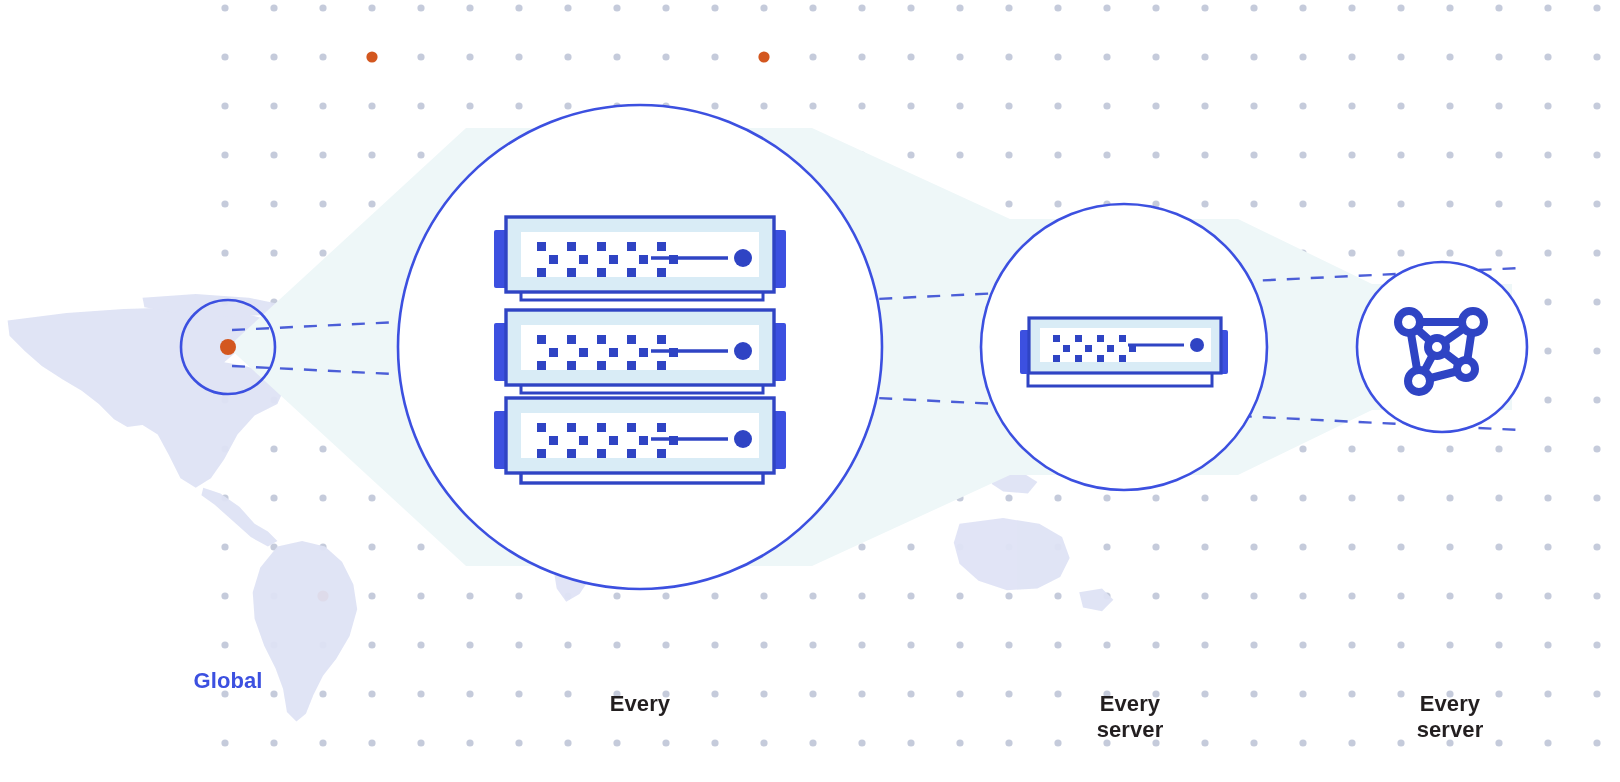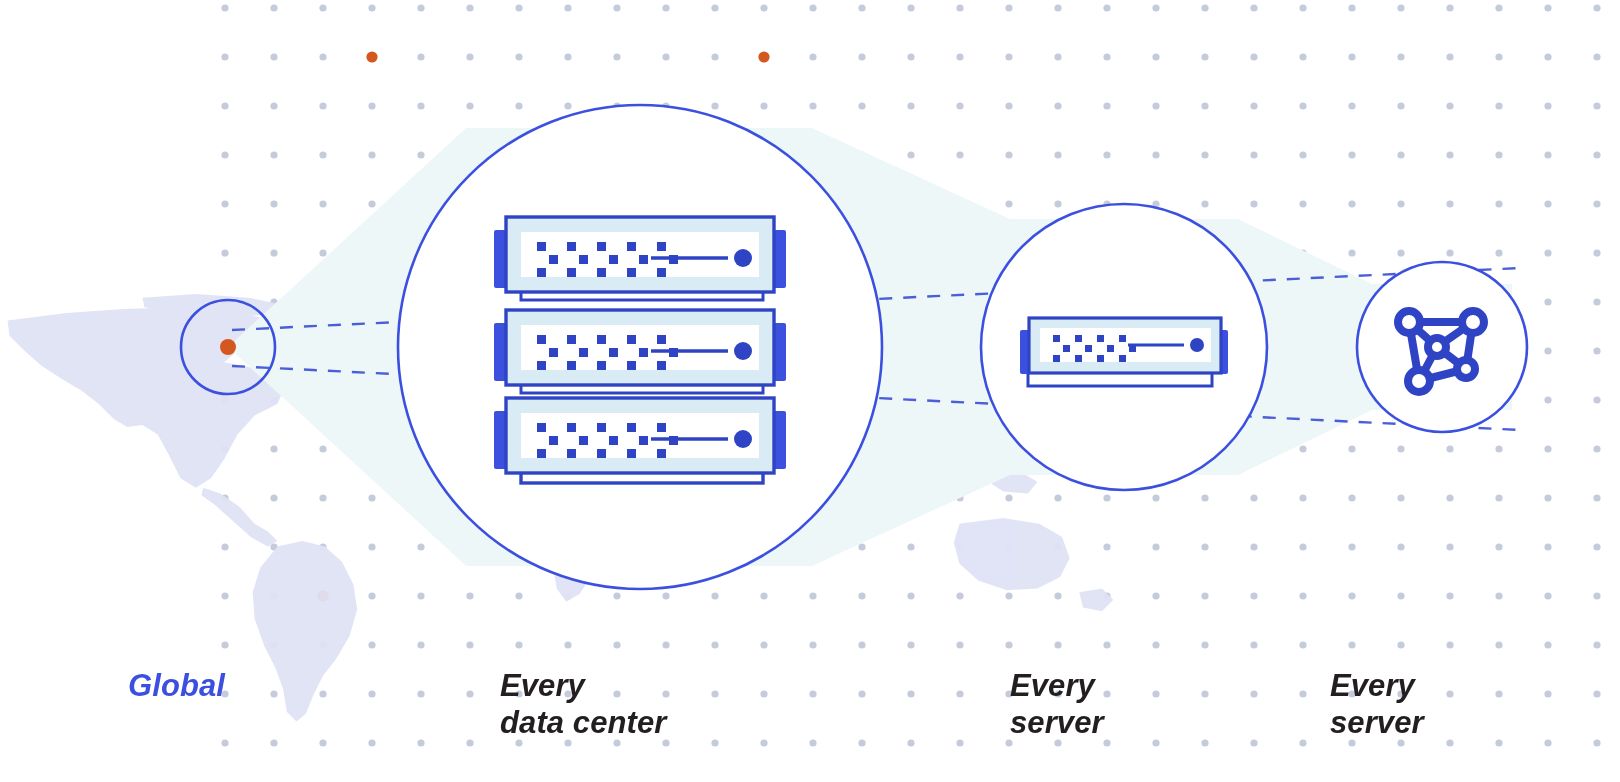"Global" .lbl { font-size: 31px -> 22px; font-style: italic -> none; text-align: none -> center }
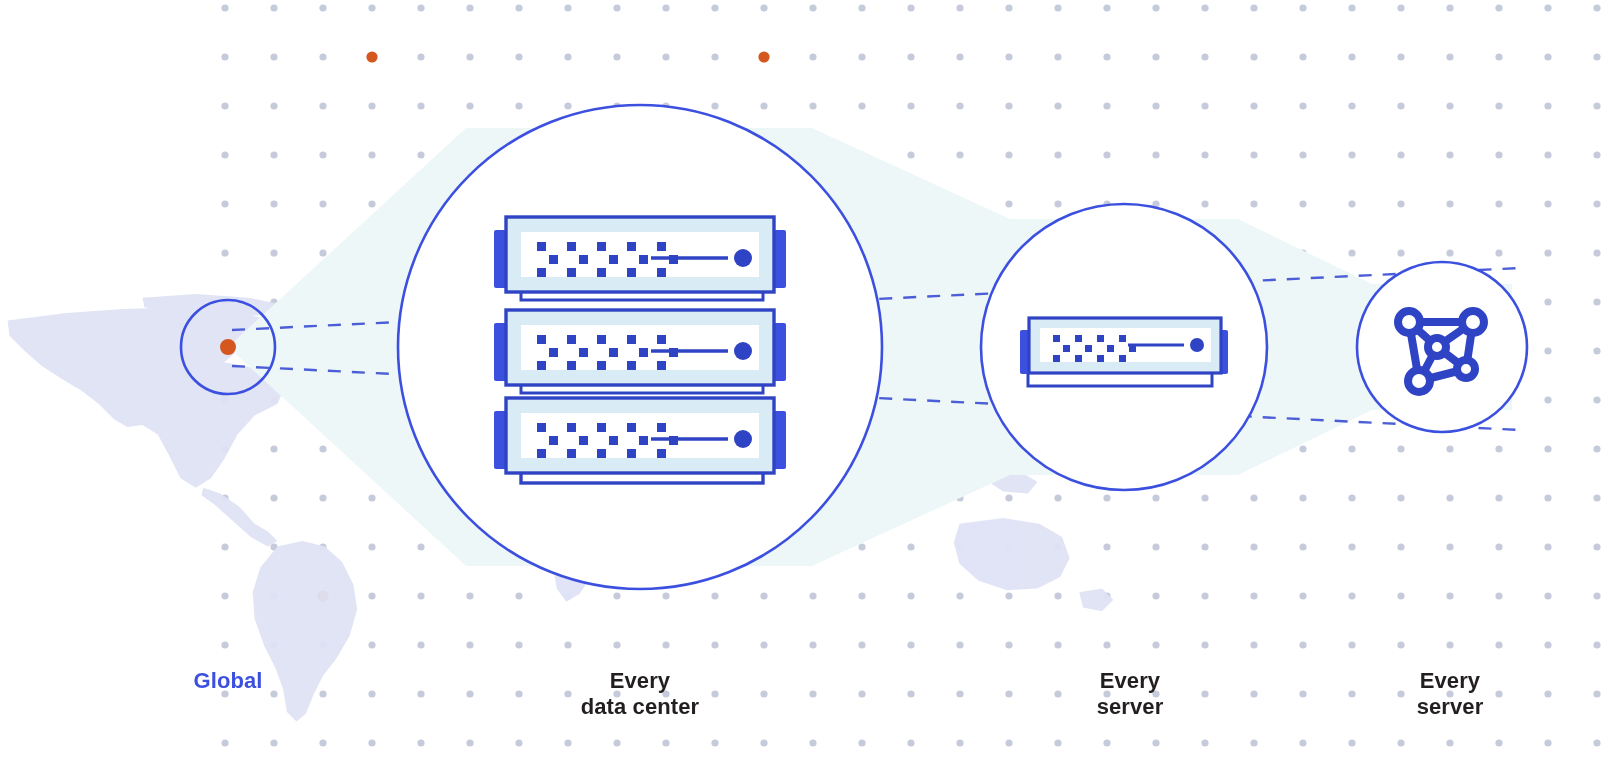"Every" .lbl.dark { margin-top: none -> 23px }
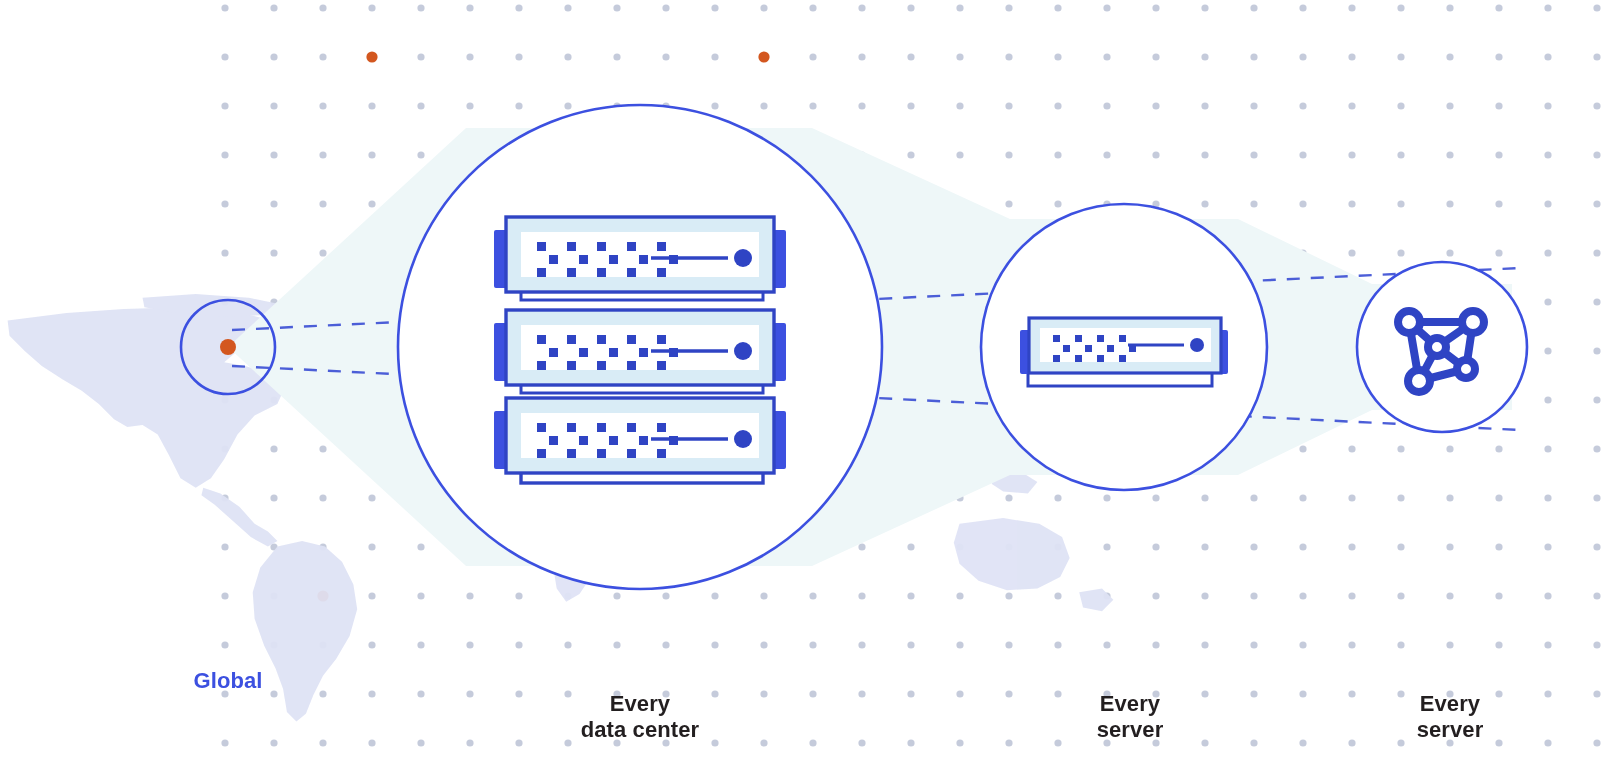"data center" div { html: <div>data center</div> -> none }
